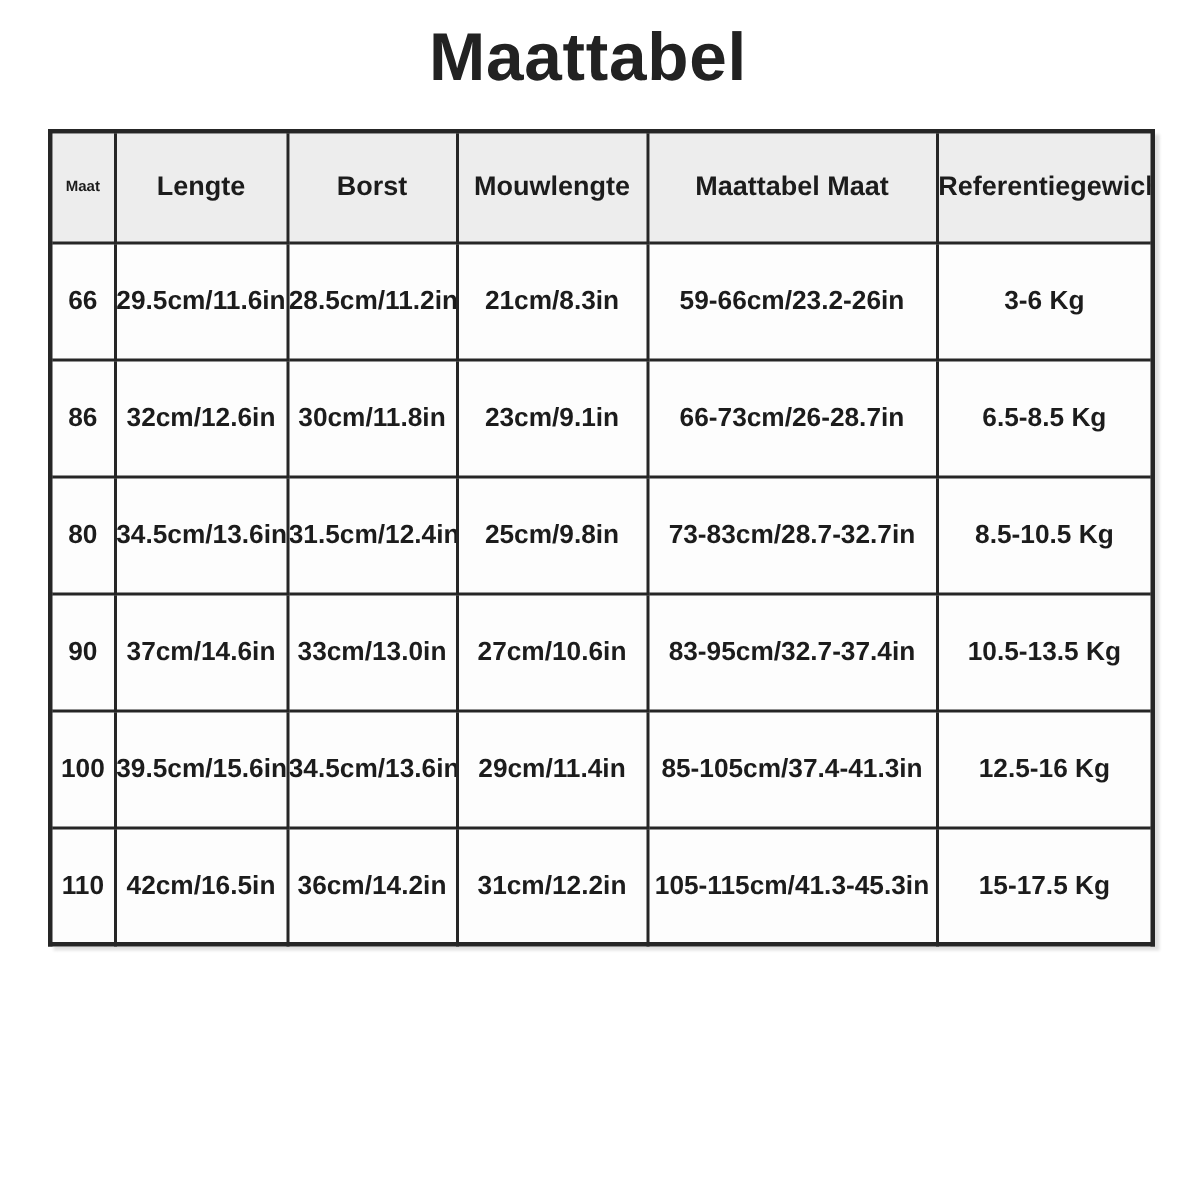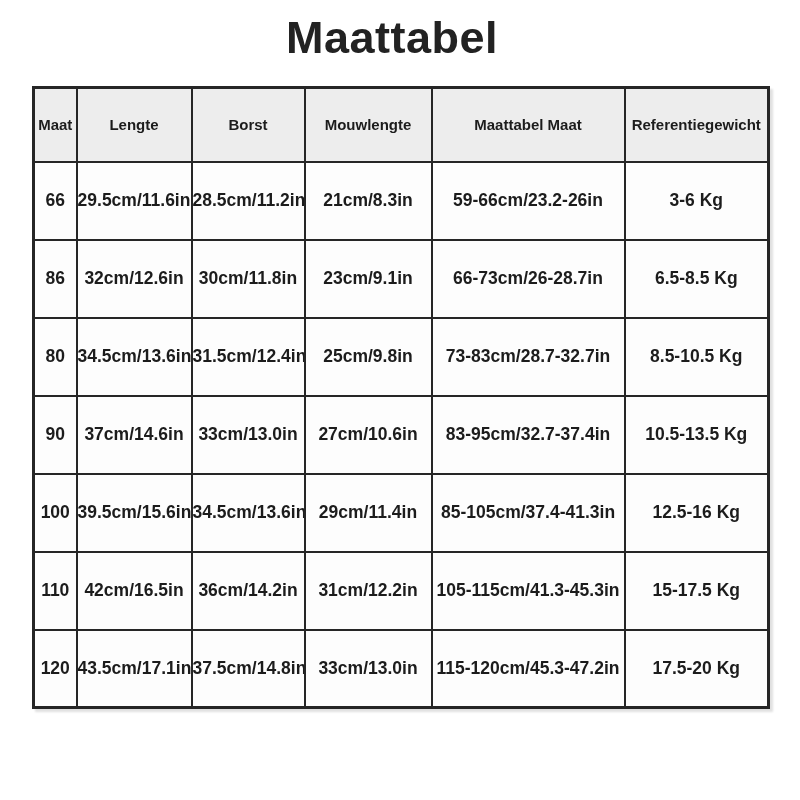"Maat" table.size-table th.col-maat { font-size: 15px -> 10px }
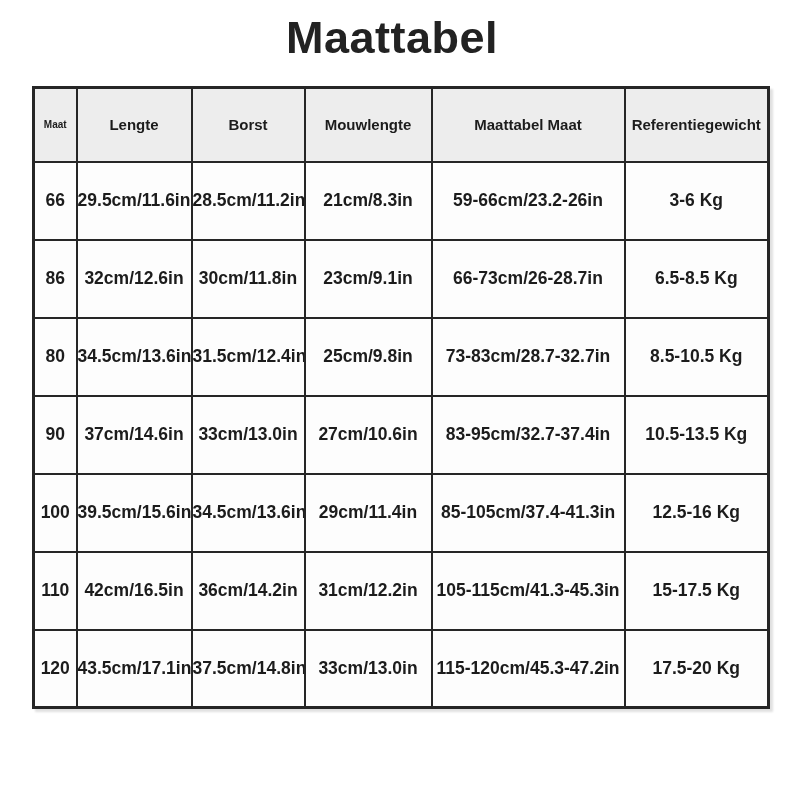"Lengte" table.size-table th { font-size: 15px -> 18px }
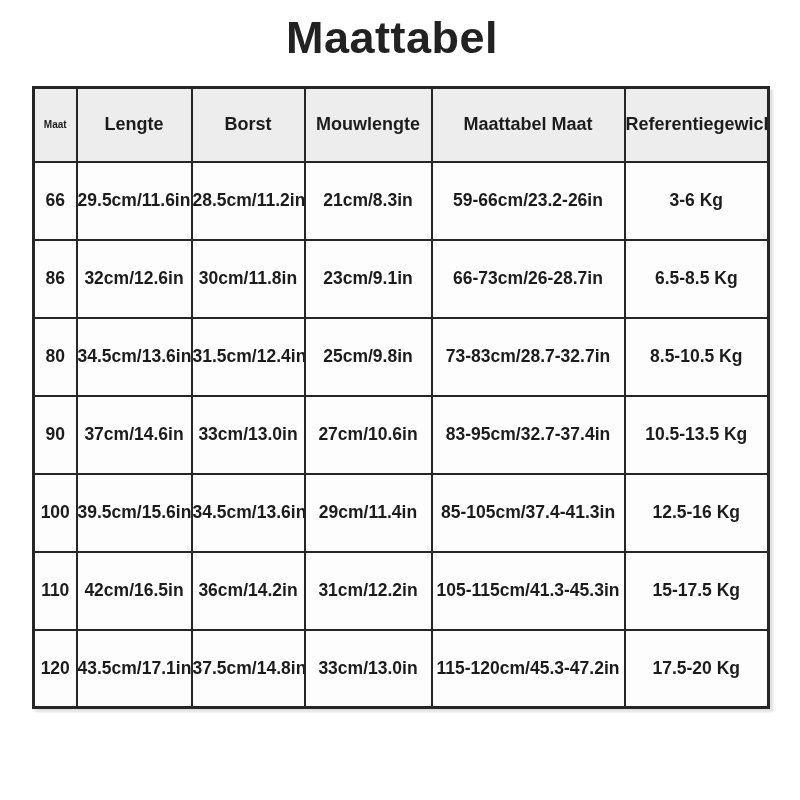"120" tr { html: <tr> <td>120</td> <td>43.5cm/17.1in</td> <td>37.5cm/14.8in</td> <td>33cm/13.0in</td> <td>115-120cm/45.3-47.2in</td> <td>17.5-20 Kg</td> </tr> -> none }
